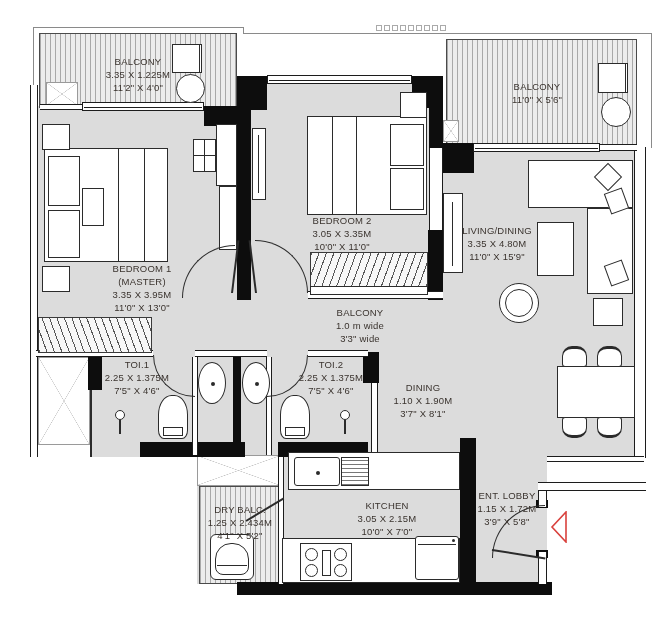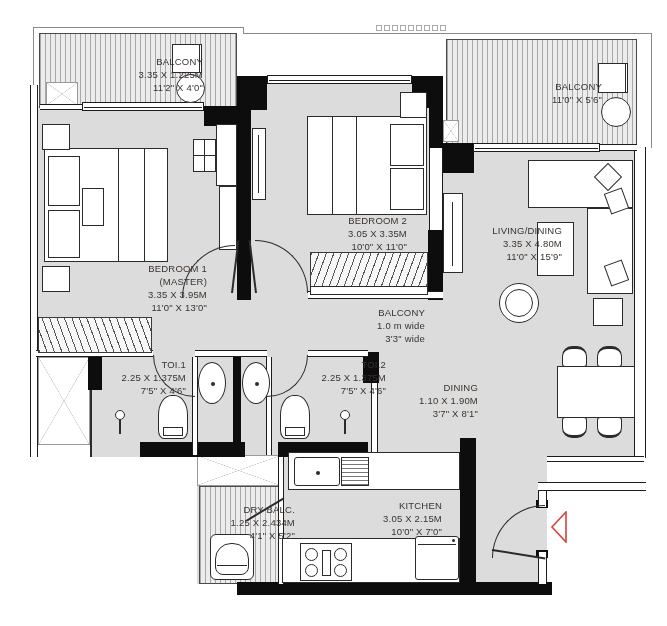"BALCONY" .lbl { text-align: right -> center }
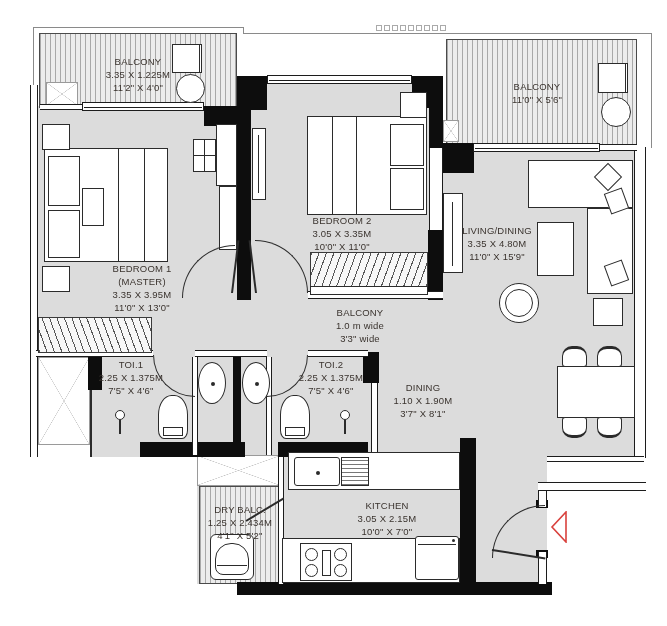"TOI.1" div.lbl { left: 76px -> 82px }
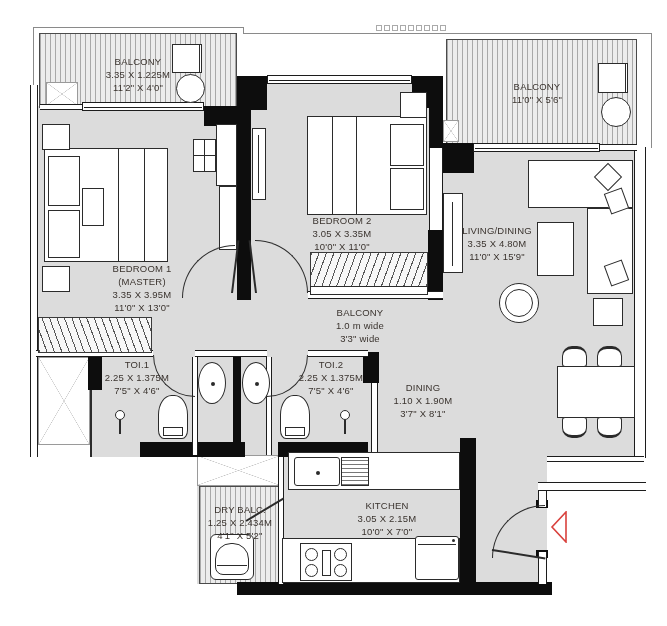"ENT. LOBBY" div.lbl { html: none -> <div> <div>ENT. LOBBY</div> <div>1.15 X 1.72M</div> <div>3'9" X 5'8"</div> </div> }
